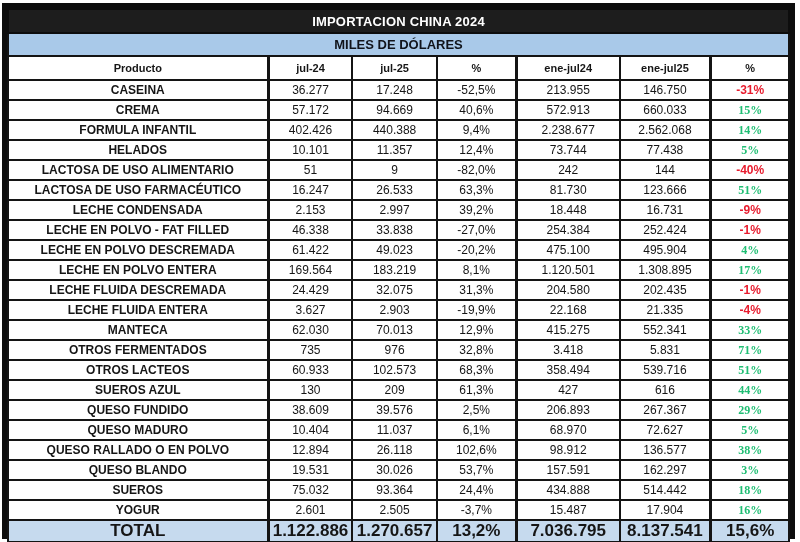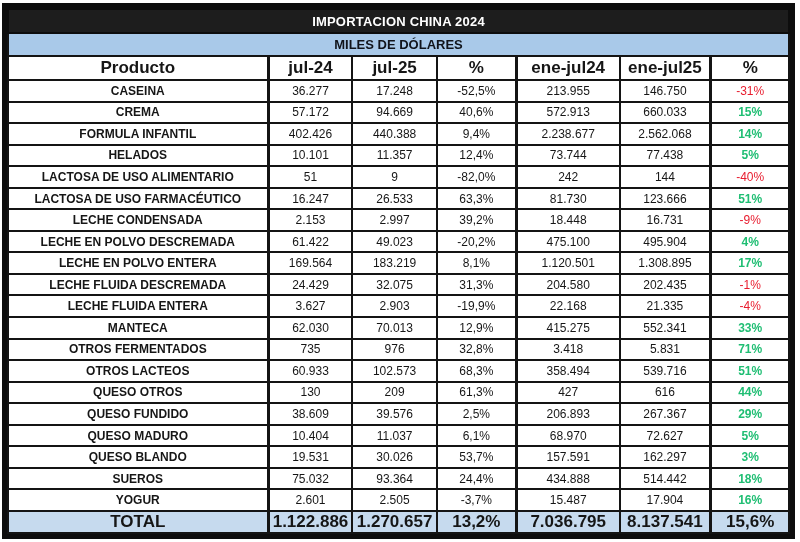"Producto" th { font-size: 17px -> 11px }
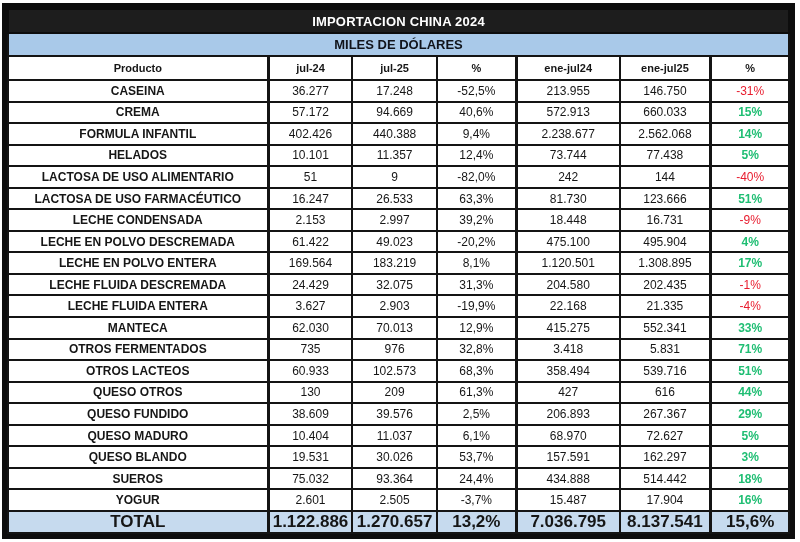"-31%" td.neg { font-weight: 400 -> 700 }
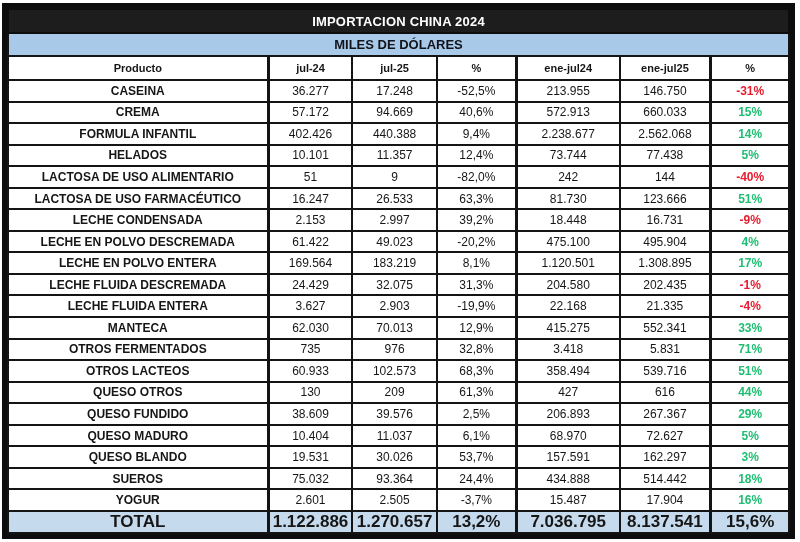"15%" td.pos { font-family: none -> Liberation Serif, serif }
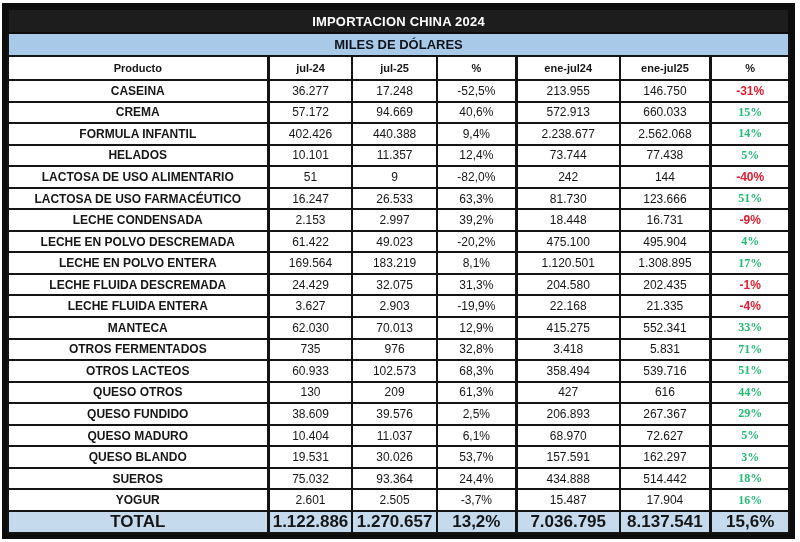"LECHE EN POLVO - FAT" tr { html: none -> <tr> <td>LECHE EN POLVO - FAT FILLED</td> <td>46.338</td> <td>33.838</td> <td>-27,0%</td> <td>254.384</td> <td>252.424</td> <td>-1%</td> </tr> }
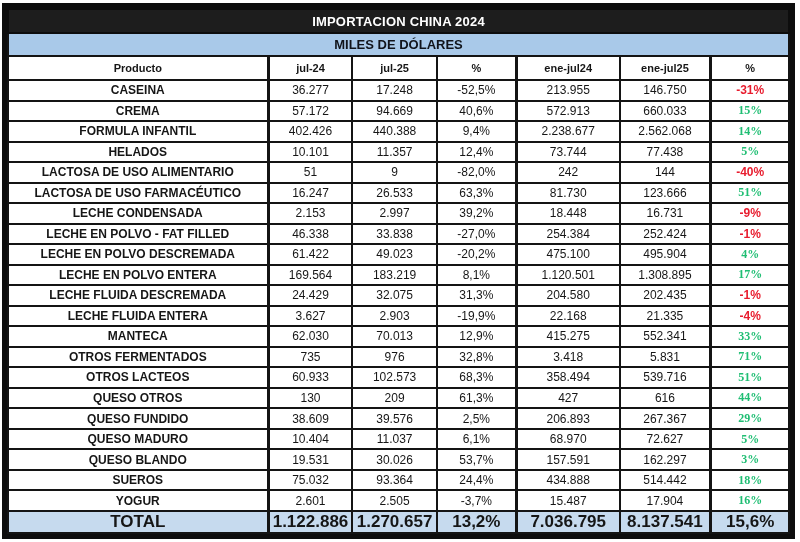"QUESO OTROS" td.product { text: QUESO OTROS -> SUEROS AZUL }
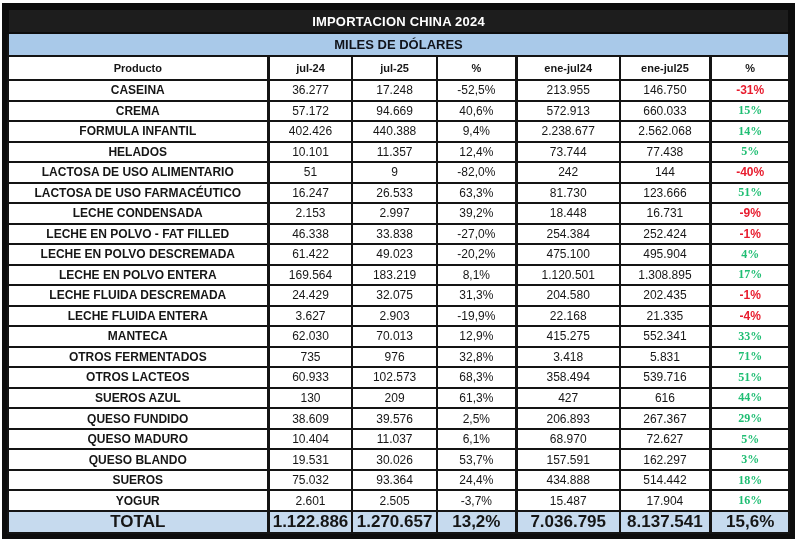"QUESO RALLADO O EN POLVO" tr { html: none -> <tr> <td>QUESO RALLADO O EN POLVO</td> <td>12.894</td> <td>26.118</td> <td>102,6%</td> <td>98.912</td> <td>136.577</td> <td>38%</td> </tr> }
